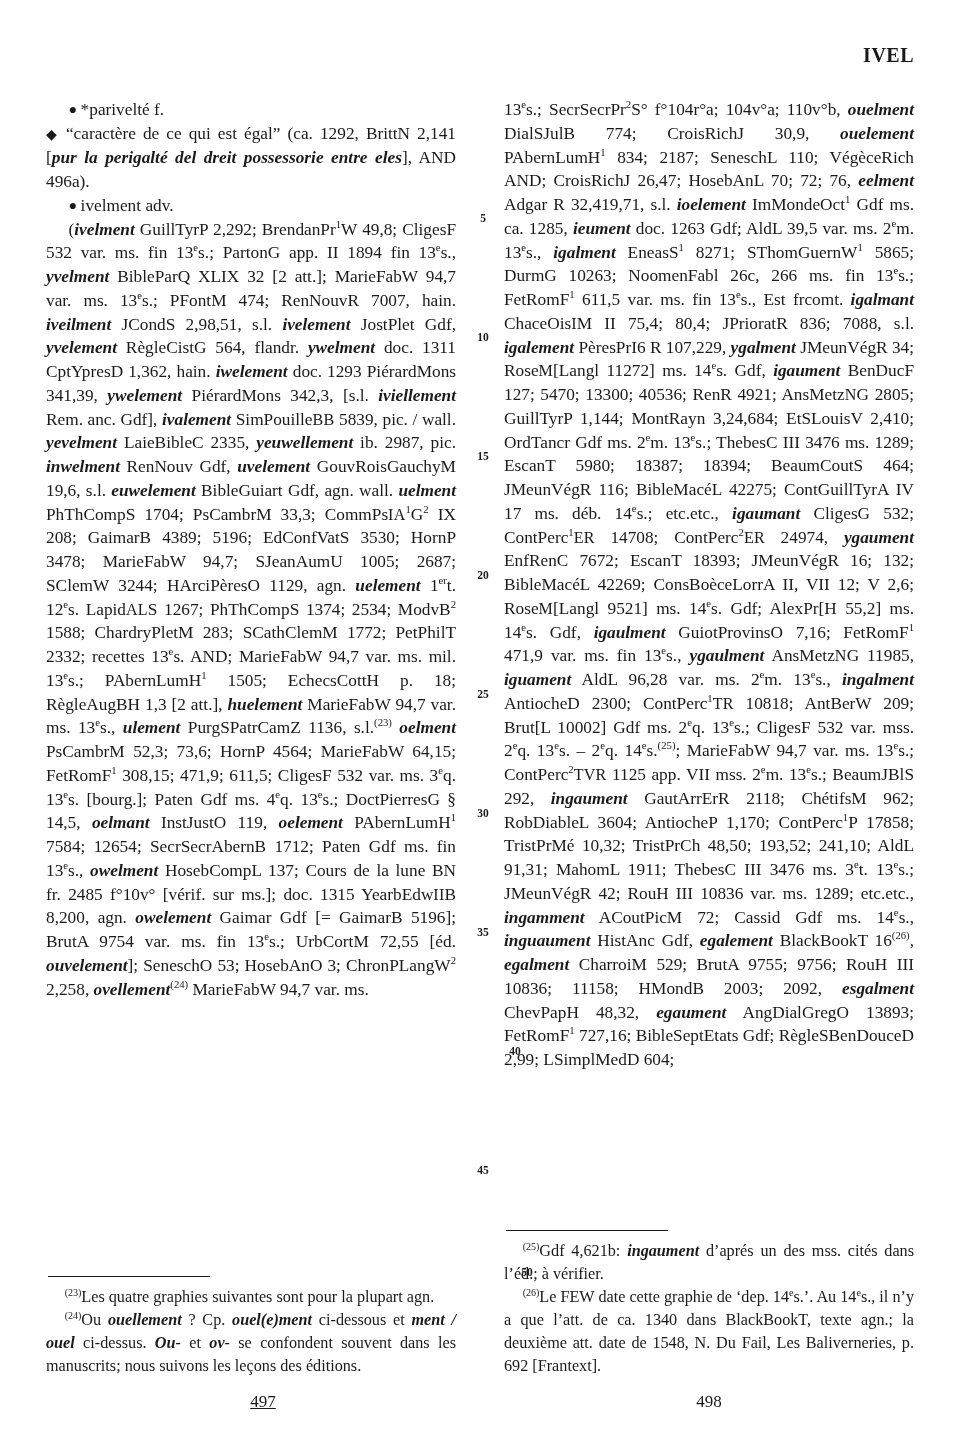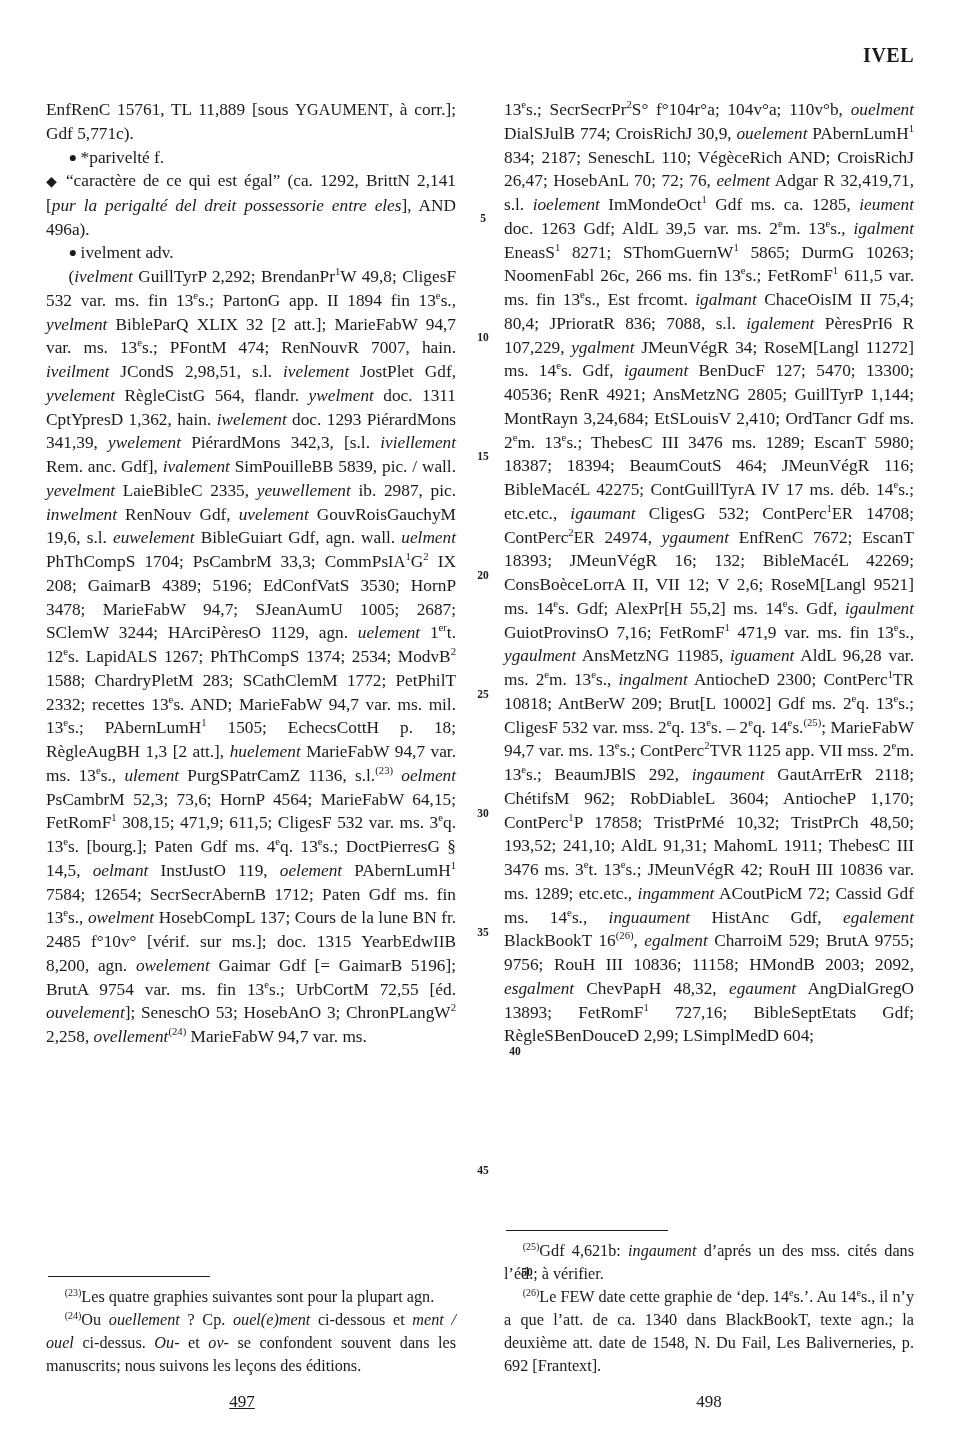"EnfRenC 15761, TL 11,889 [sous" p { html: <p><span>EnfRenC 15761, TL 11,889 [sous </span><span>YGAUMENT</span><span>, à corr.]; Gdf 5,771c).</span></p> -> none }
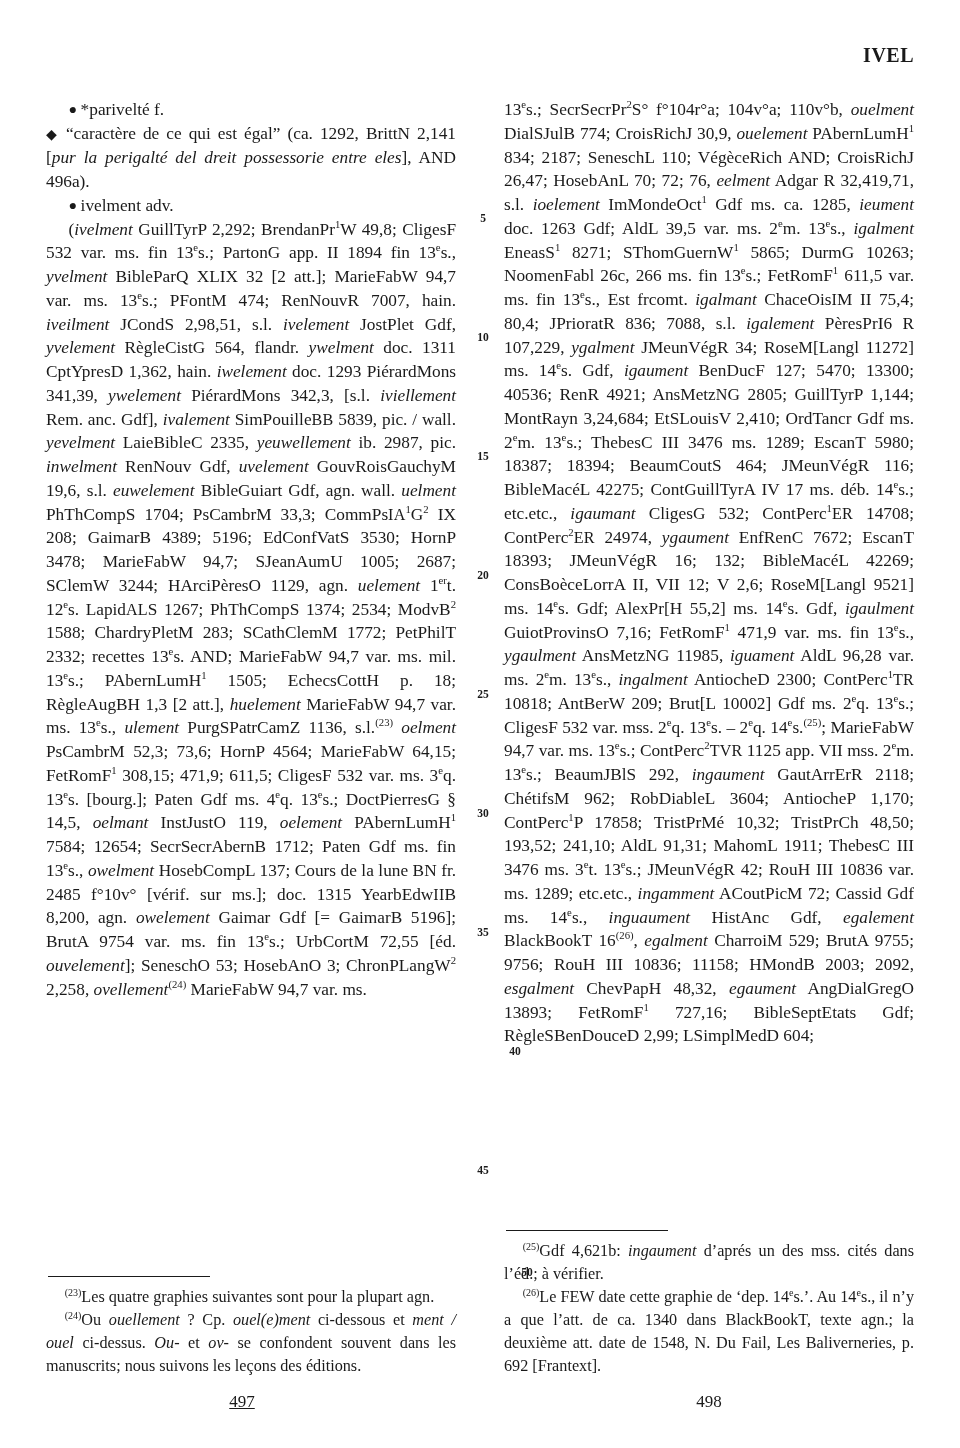"ouelment" i, .it { font-weight: none -> bold }
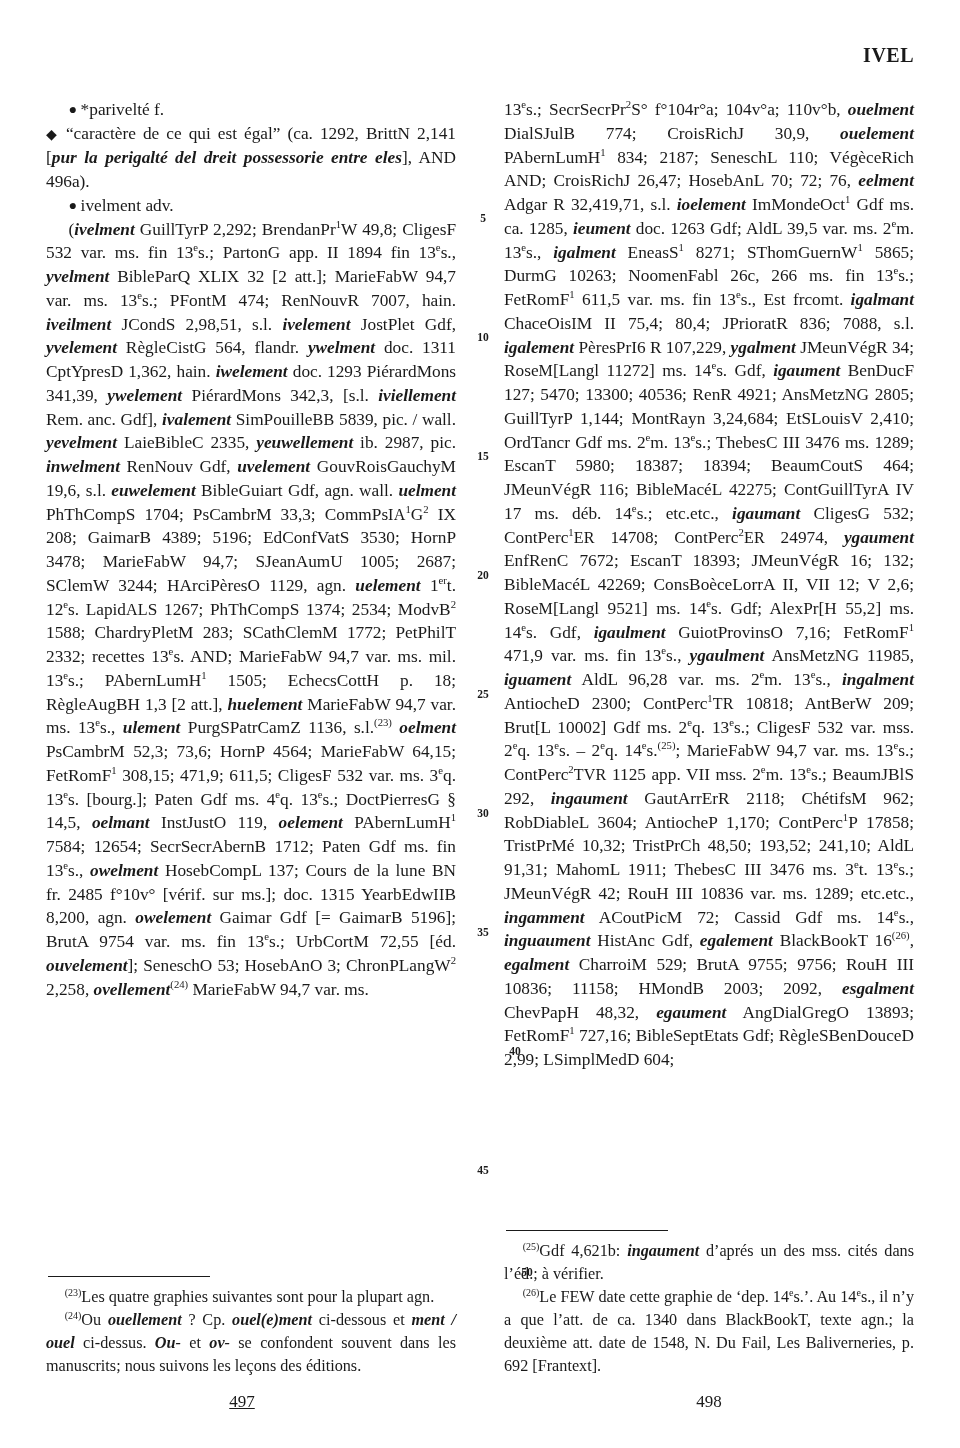"497" .folio-left { left: 37px -> 58px }
